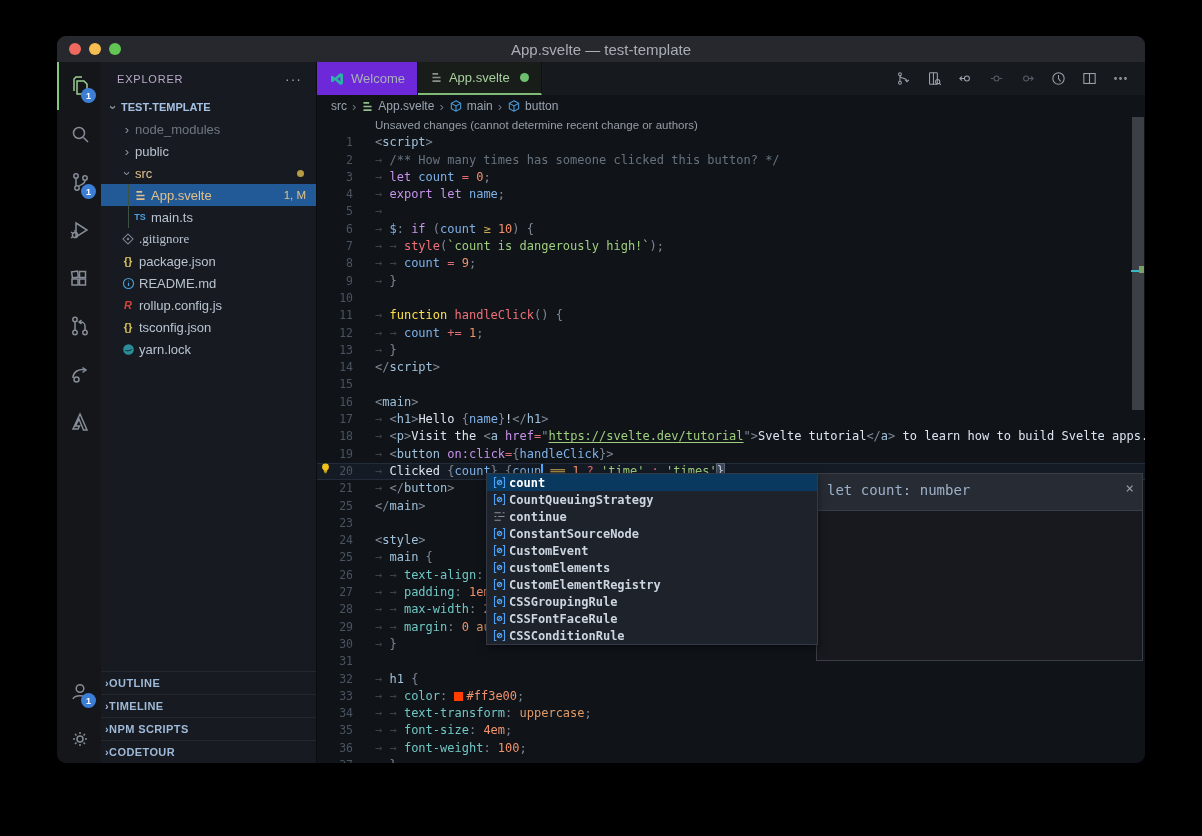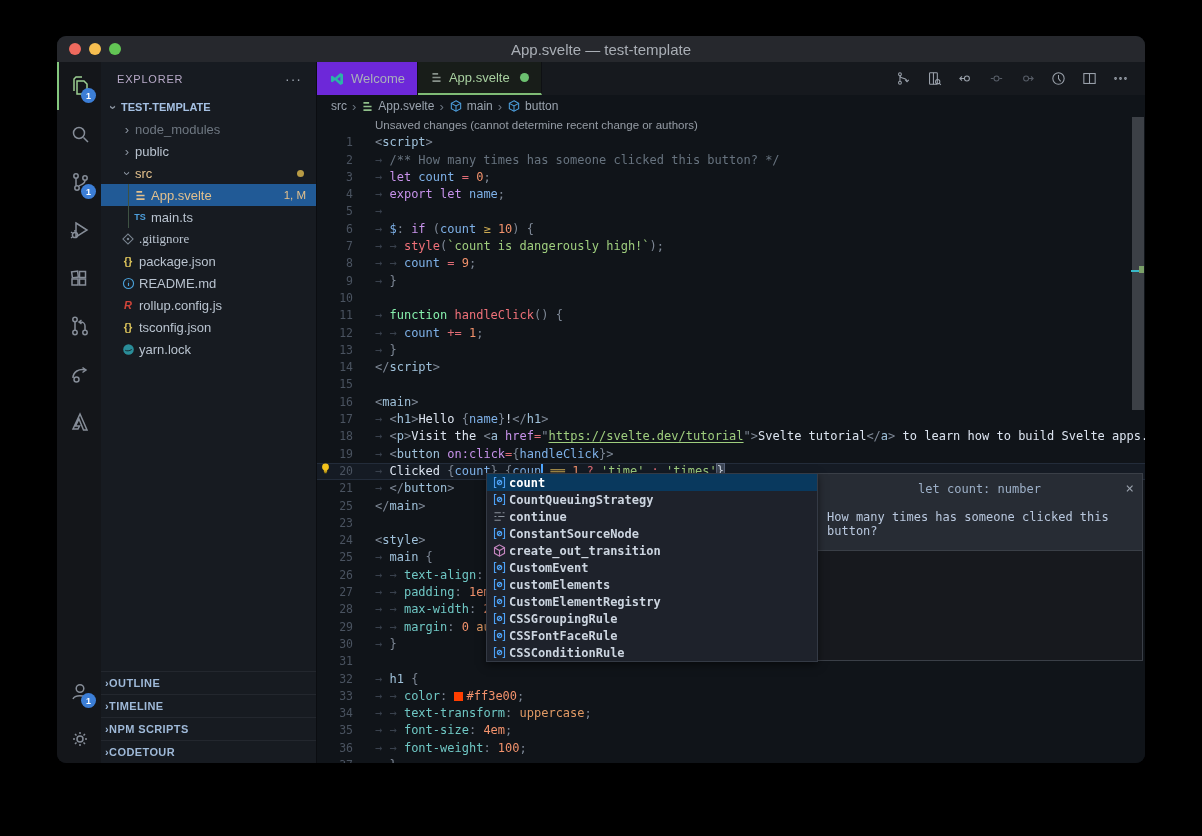"function" .c-kw2 { color: #86efac -> #fde047 }
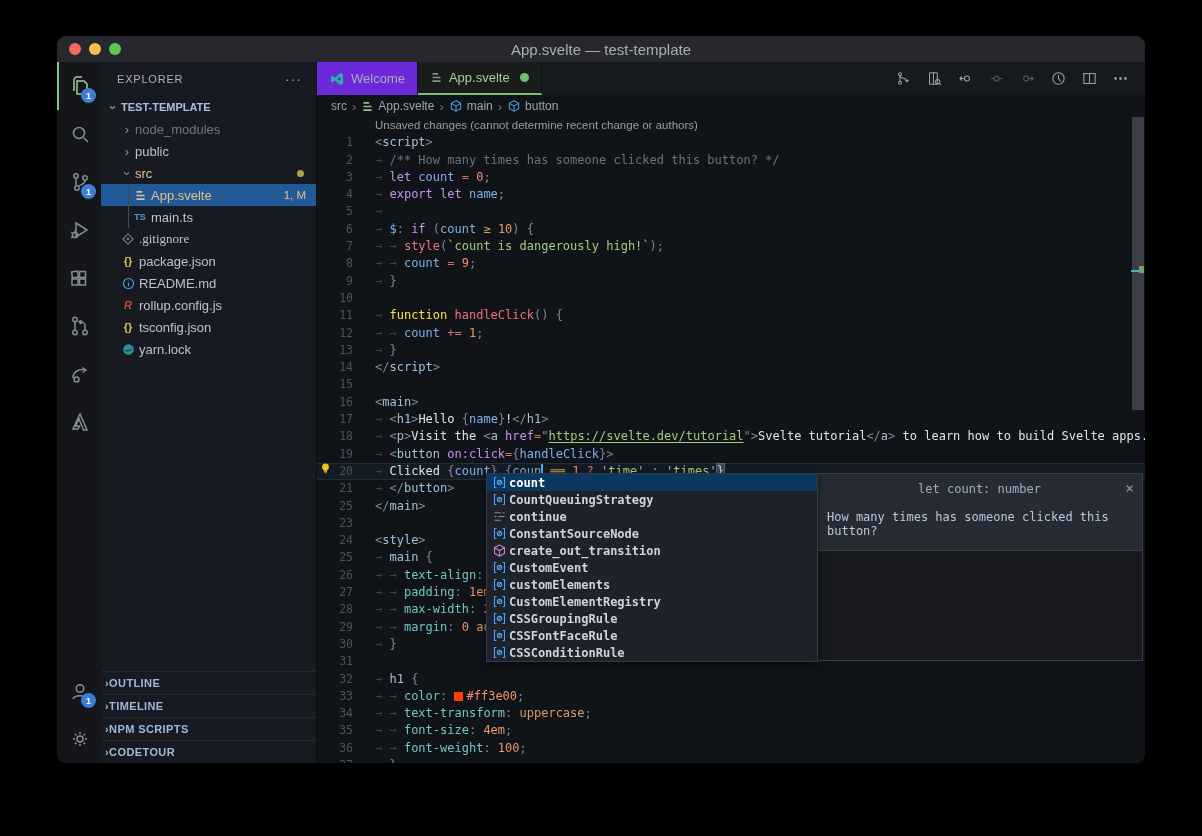"let count: number" .docs-sig { font-size: 12px -> 14px; text-align: center -> none }
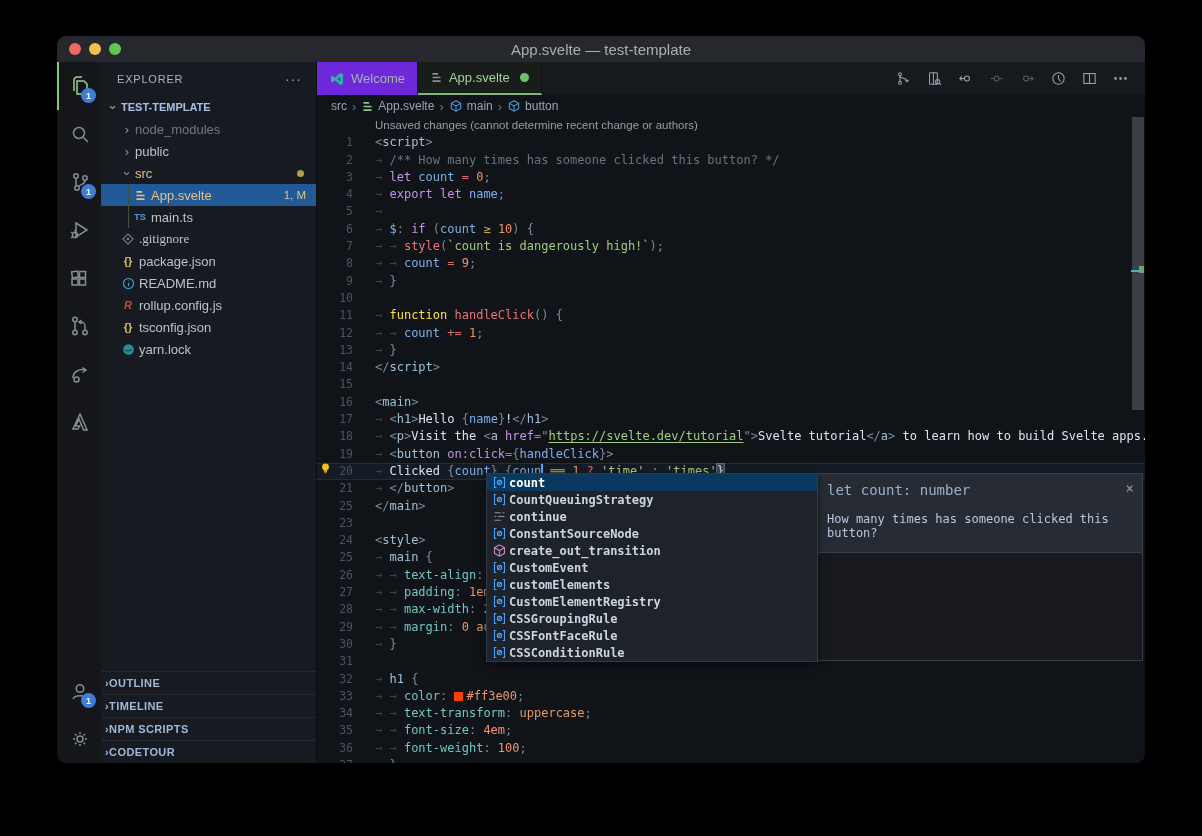"How many times has someone" div.docs-desc { html: <div>How many times has someone clicked this button?</div> -> none }
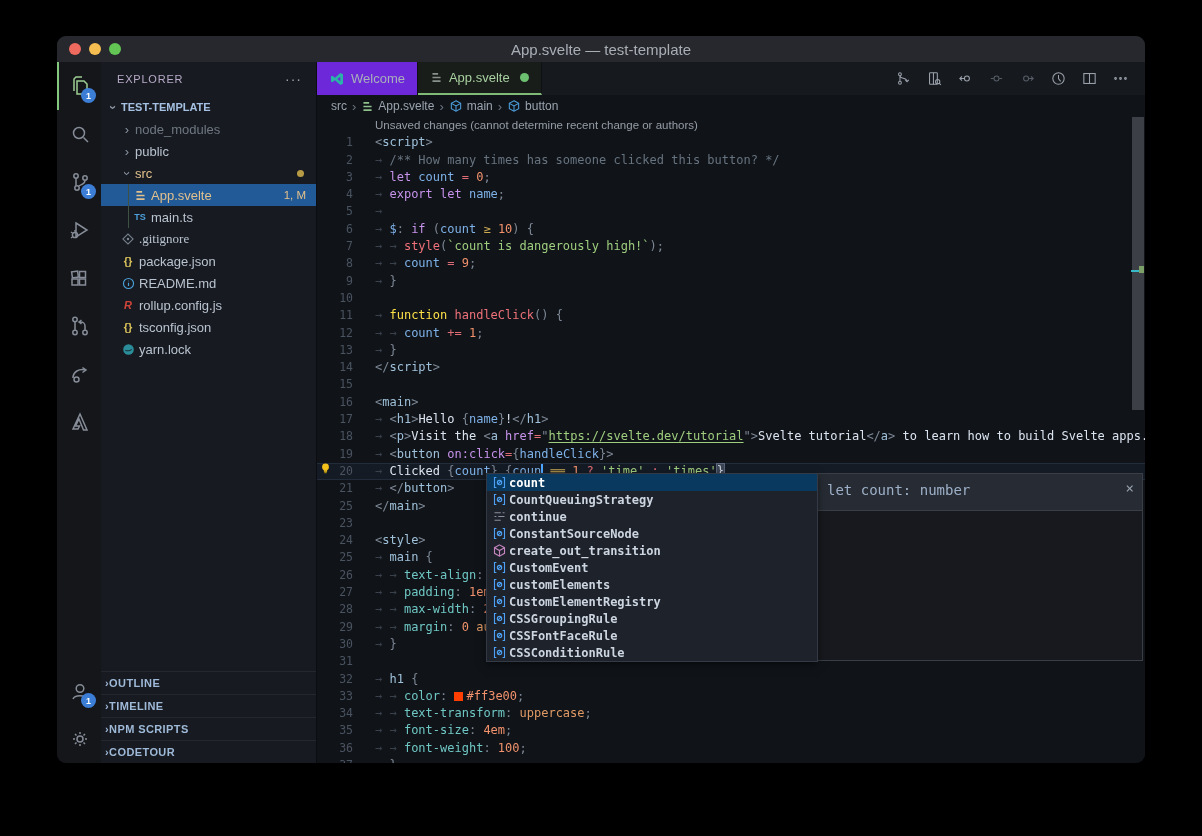"create_out_transition" div.srow { html: <div> <span> <svg> <path></path> <path></path> </svg> </span> <span>create_out_transition</span> </div> -> none }
